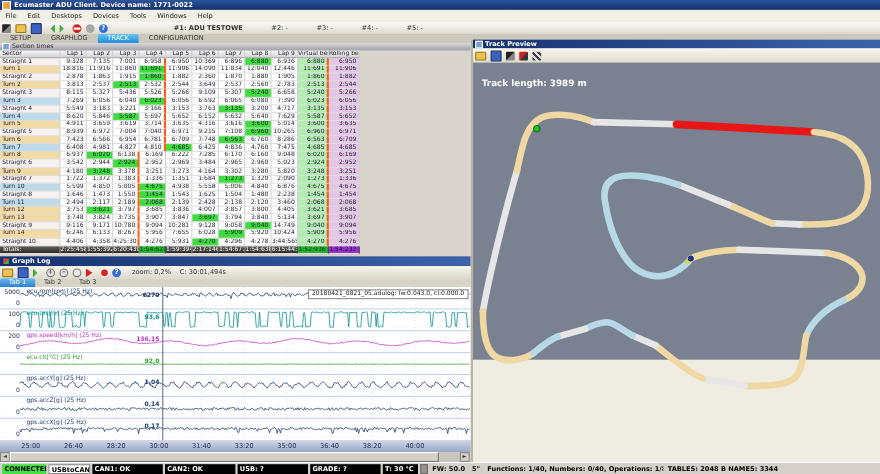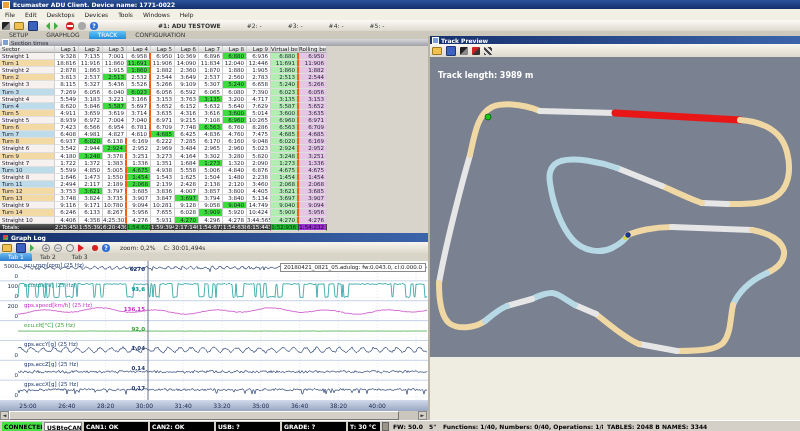"Track length: 3989 m" .tp-canvas { height: 300px -> 270px }
